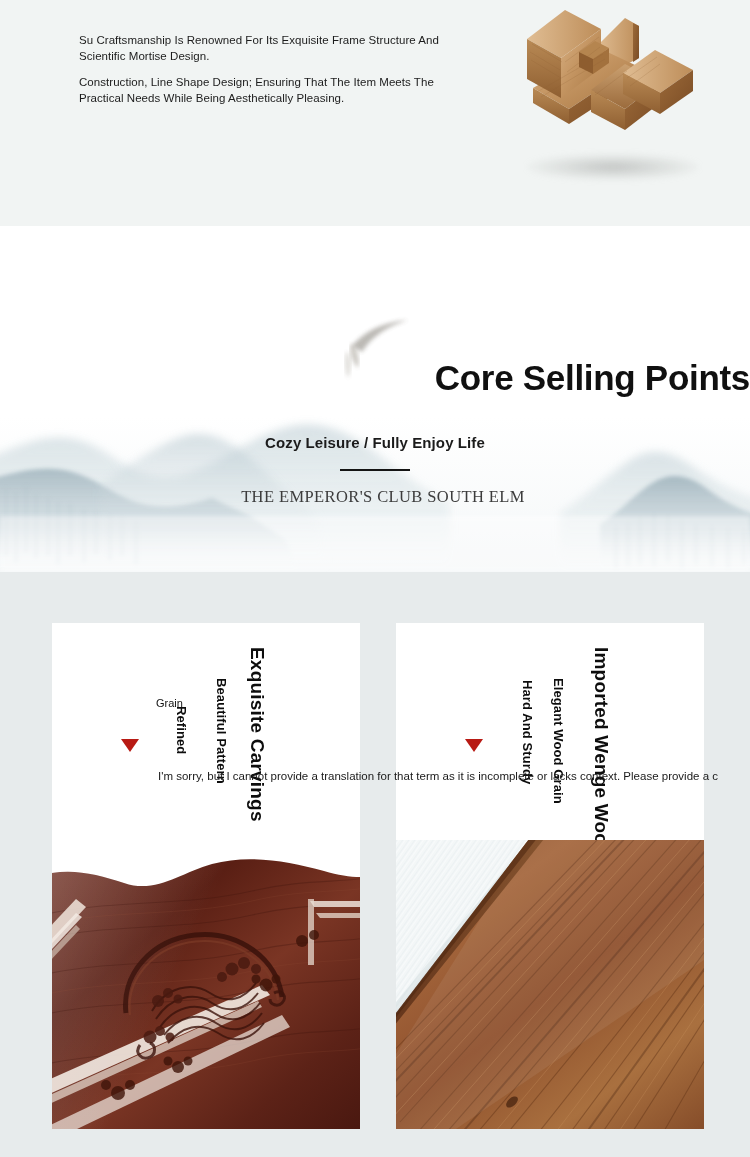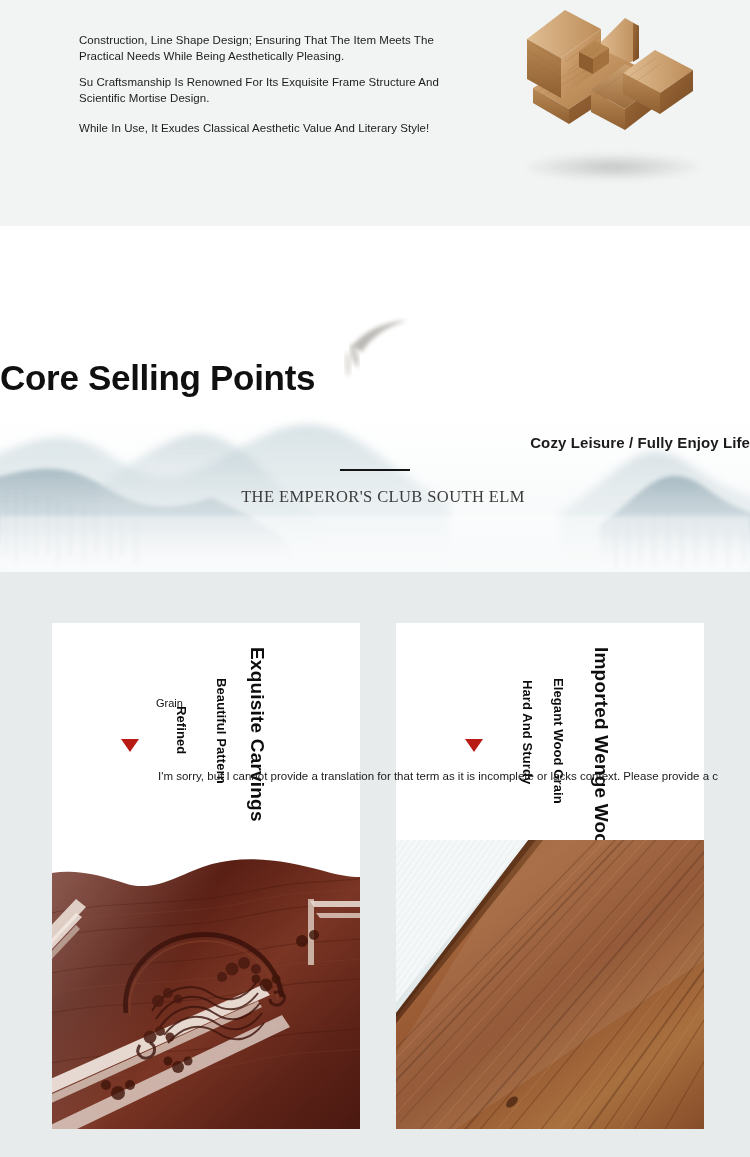"Construction, Line Shape Design;" p.intro-para { order: before "Su Craftsmanship Is Renowned For" -> after "Su Craftsmanship Is Renowned For" }
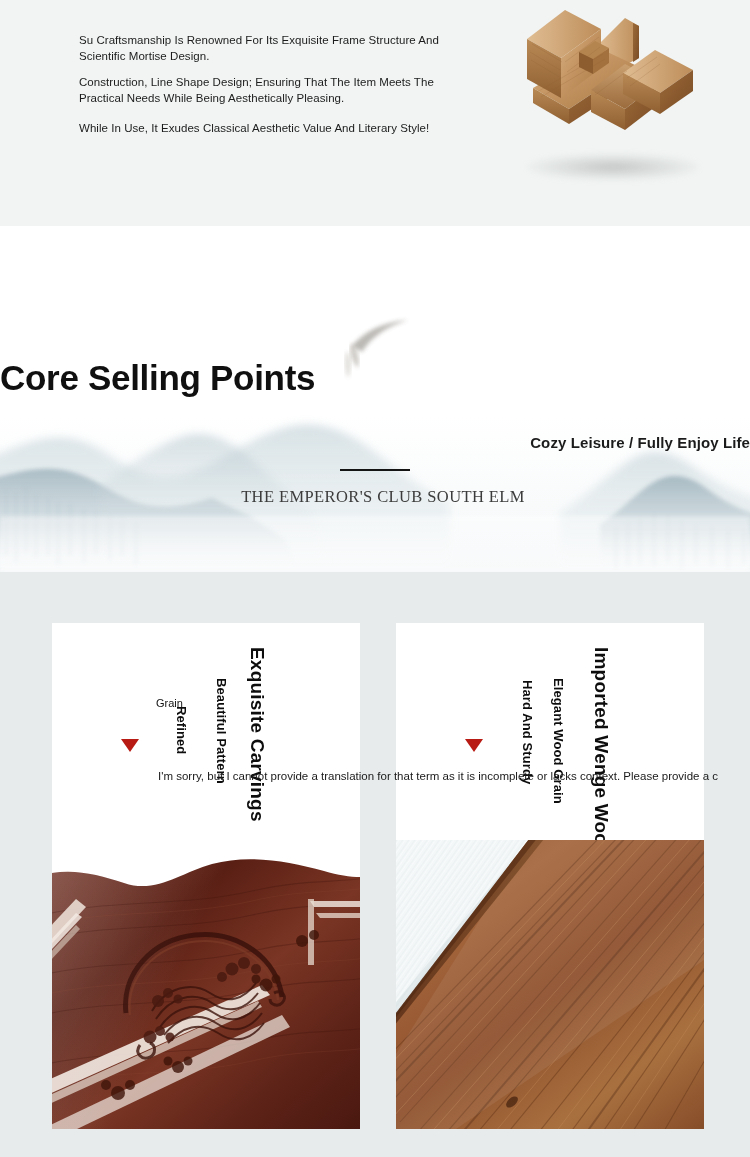"While In Use, It Exudes" p.intro-para { html: <p>While In Use, It Exudes Classical Aesthetic Value And Literary Style!</p> -> none }
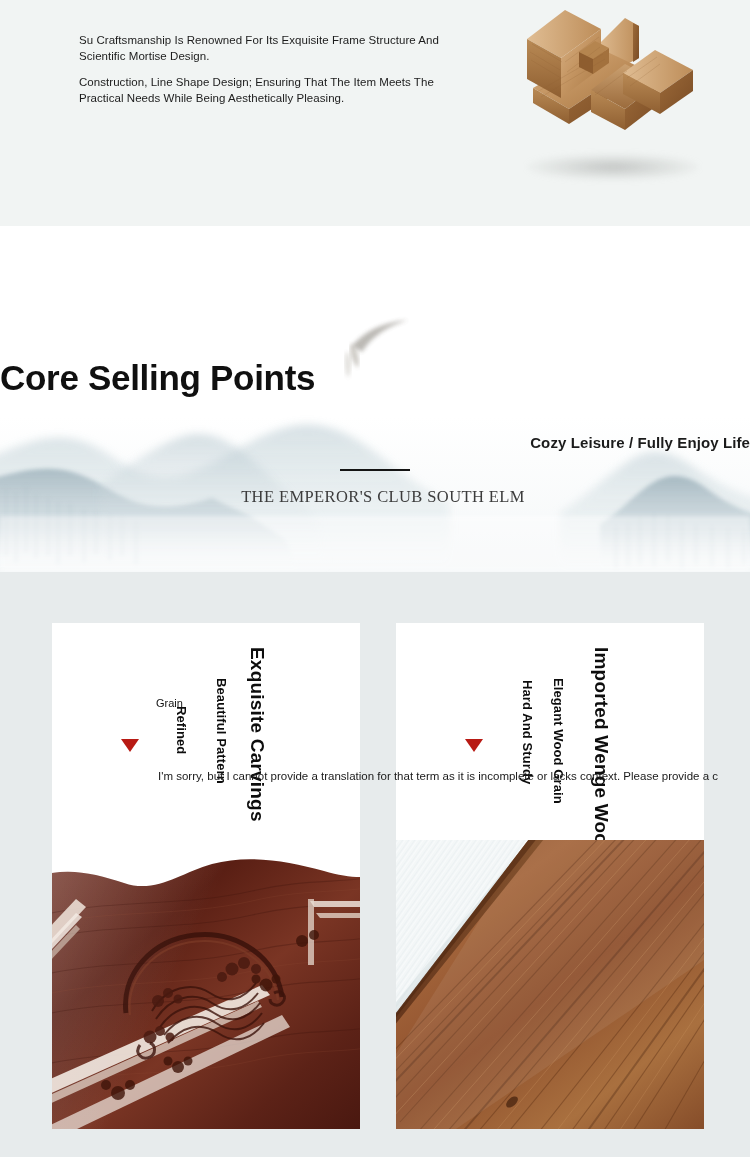"Core Selling Points" .banner-title { text-align: left -> right }
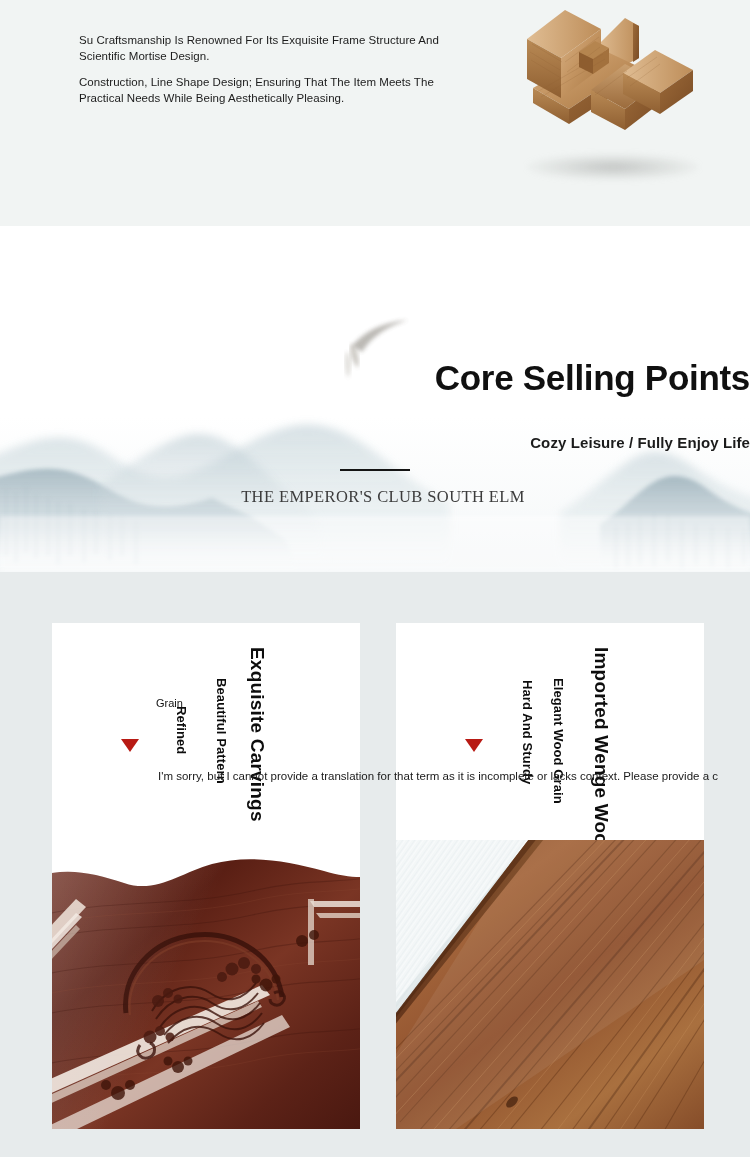"Cozy Leisure / Fully Enjoy" .banner-sub { text-align: right -> center }
